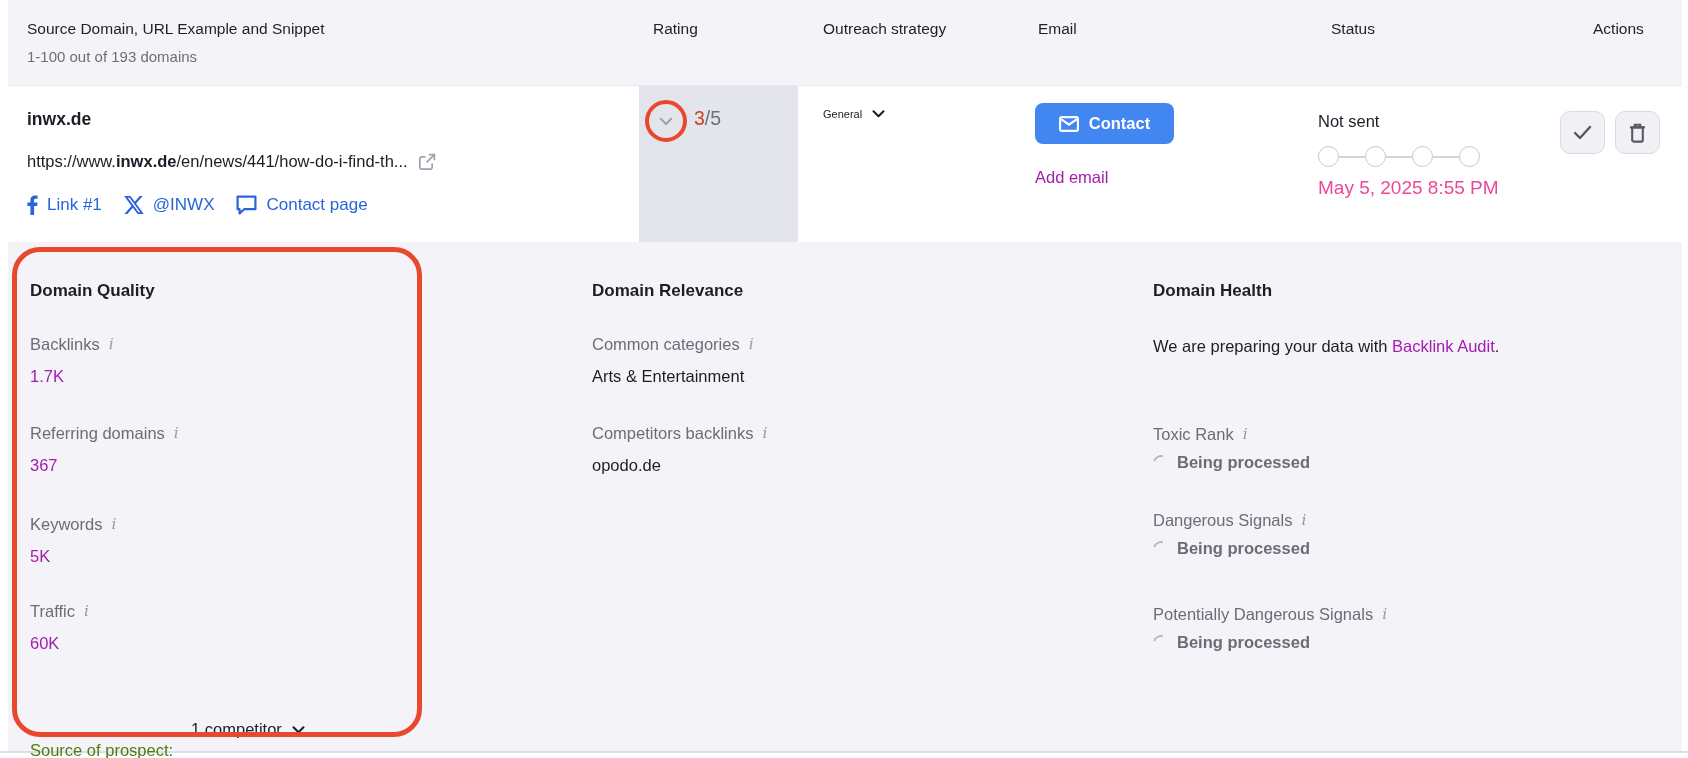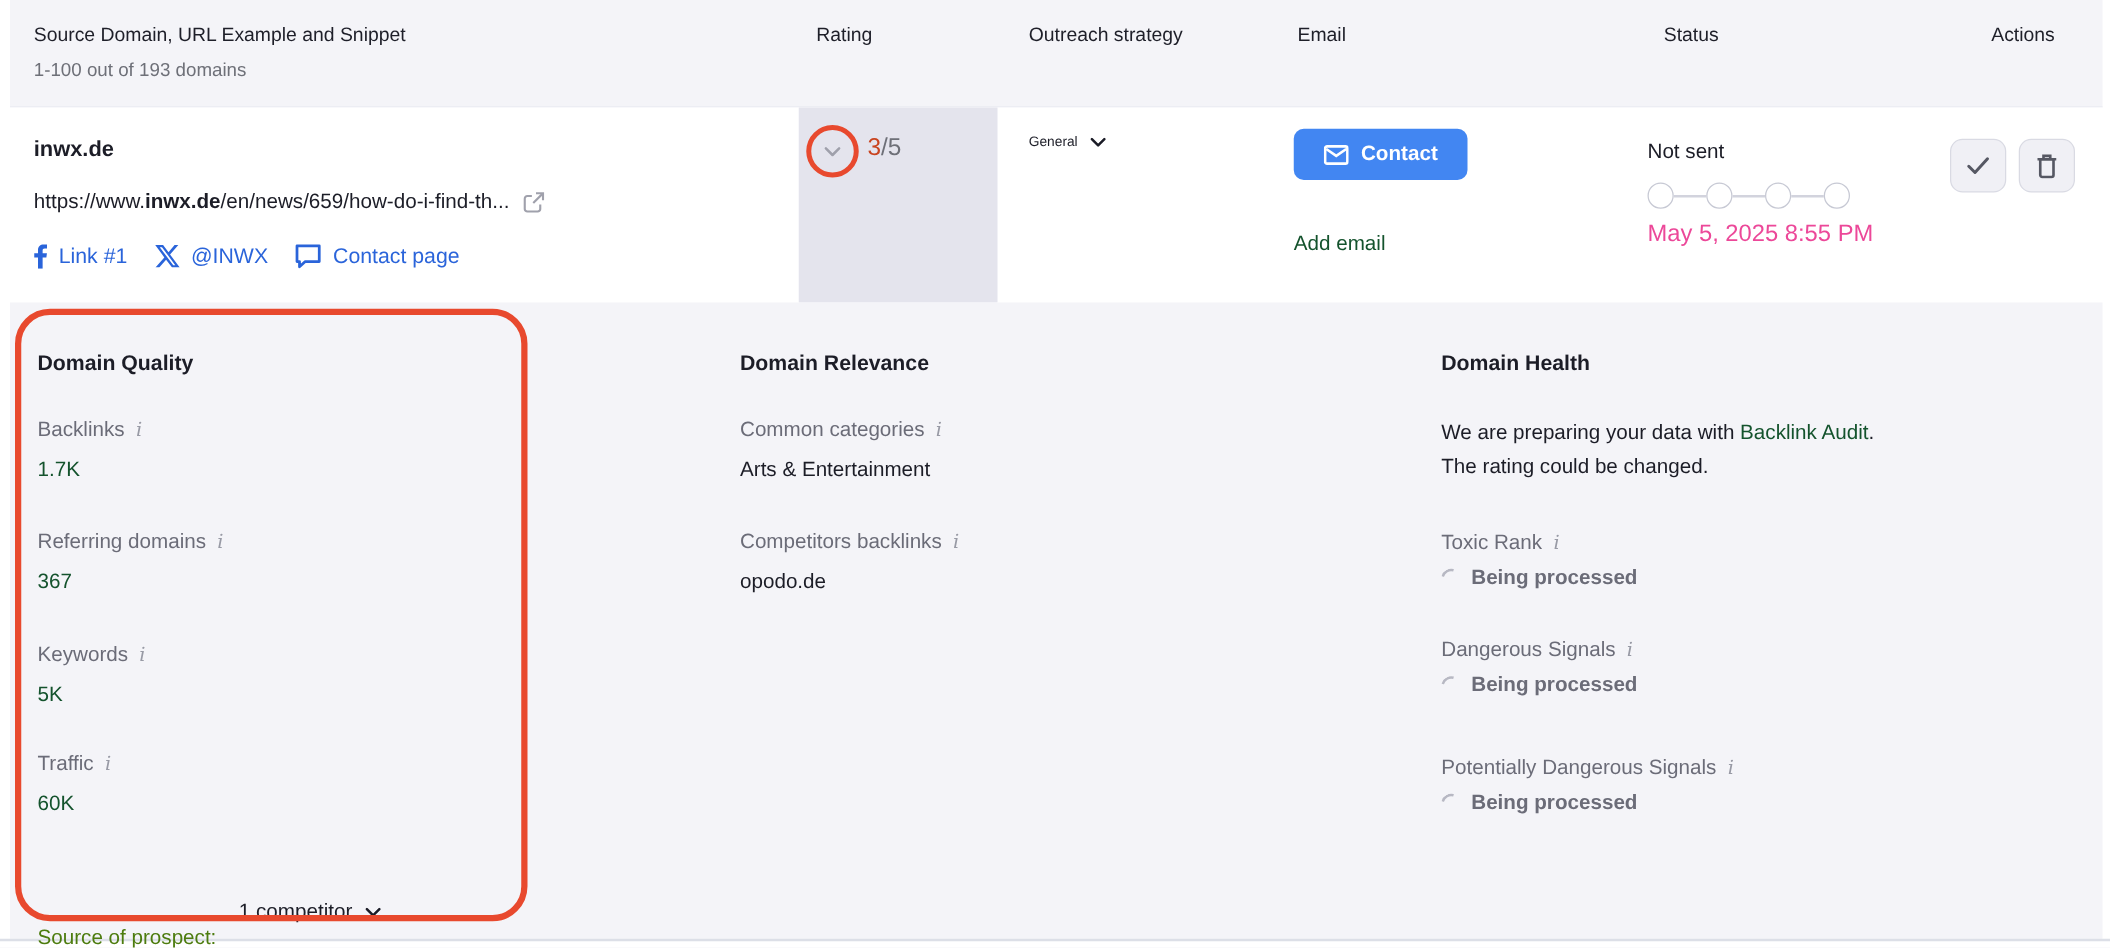"/en/news/659/how-do-i-find-th..." span { text: /en/news/659/how-do-i-find-th -> /en/news/441/how-do-i-find-th }
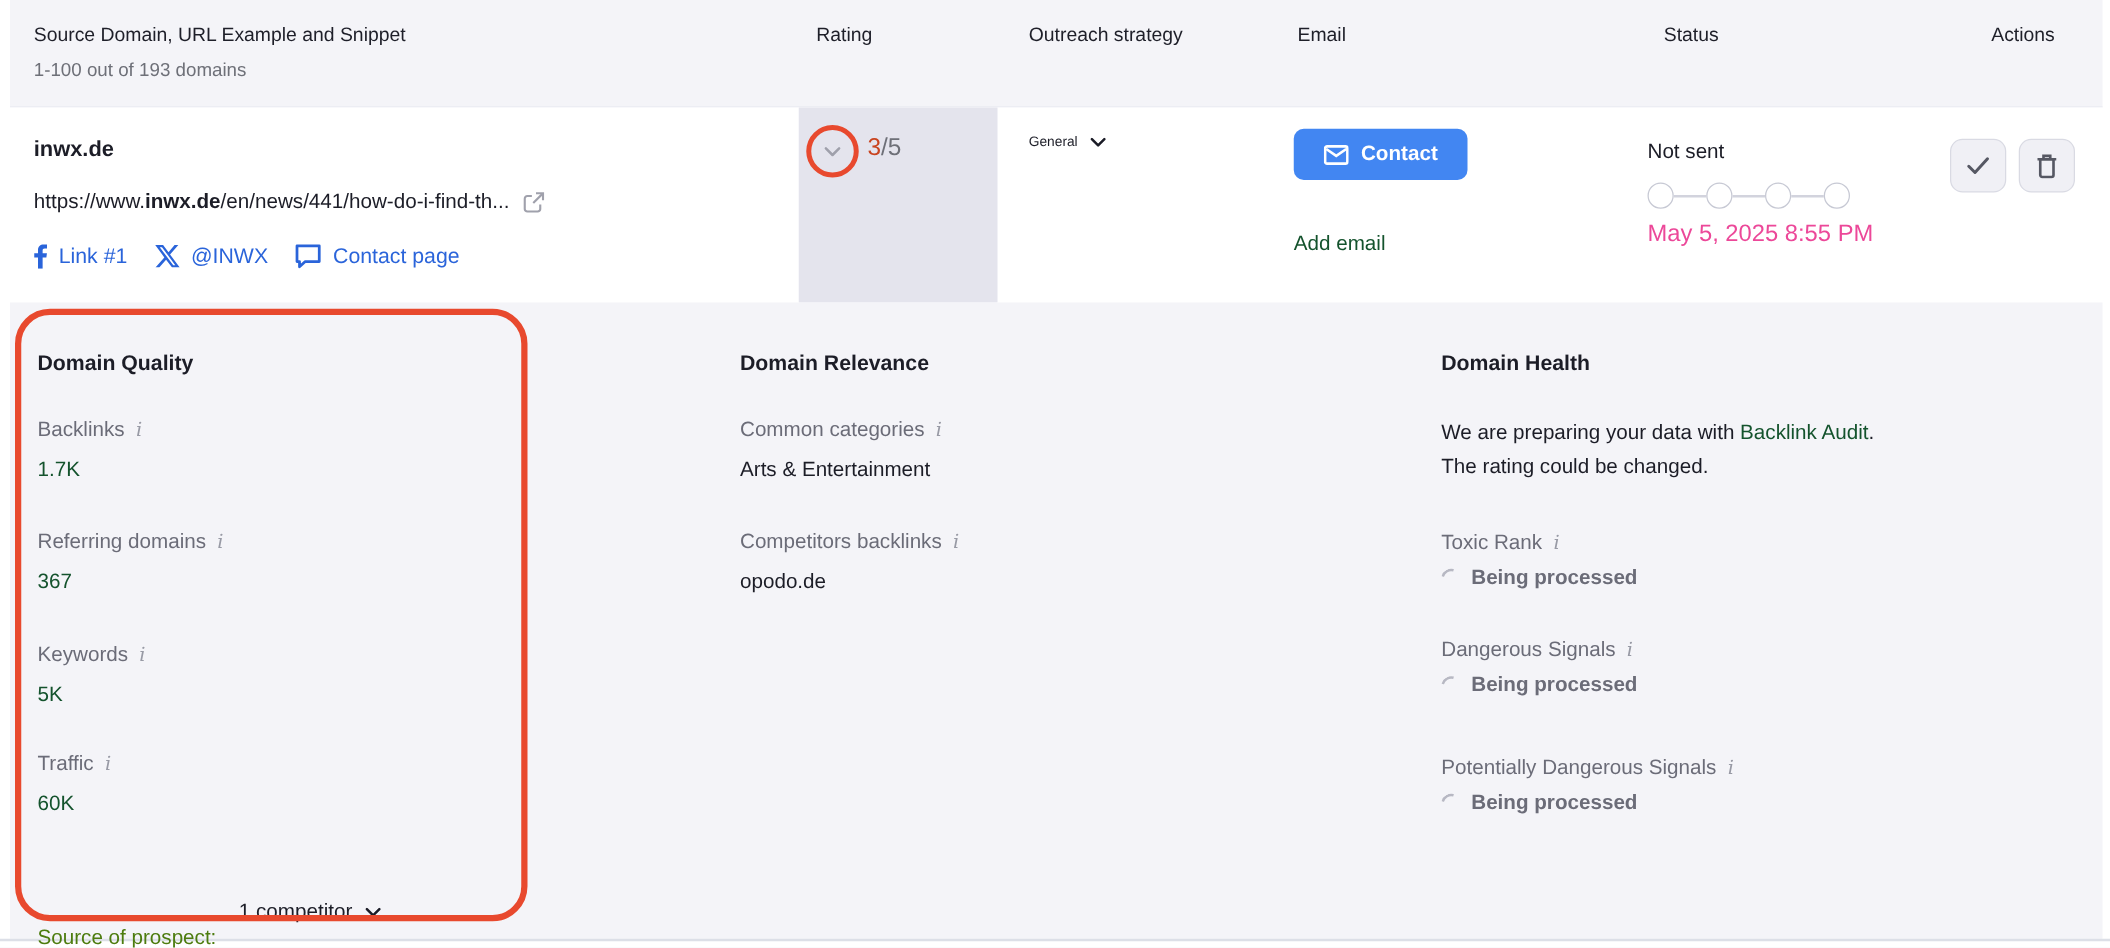"Add email" .blue { color: #14532d -> #a21caf; margin-top: 18px -> none }
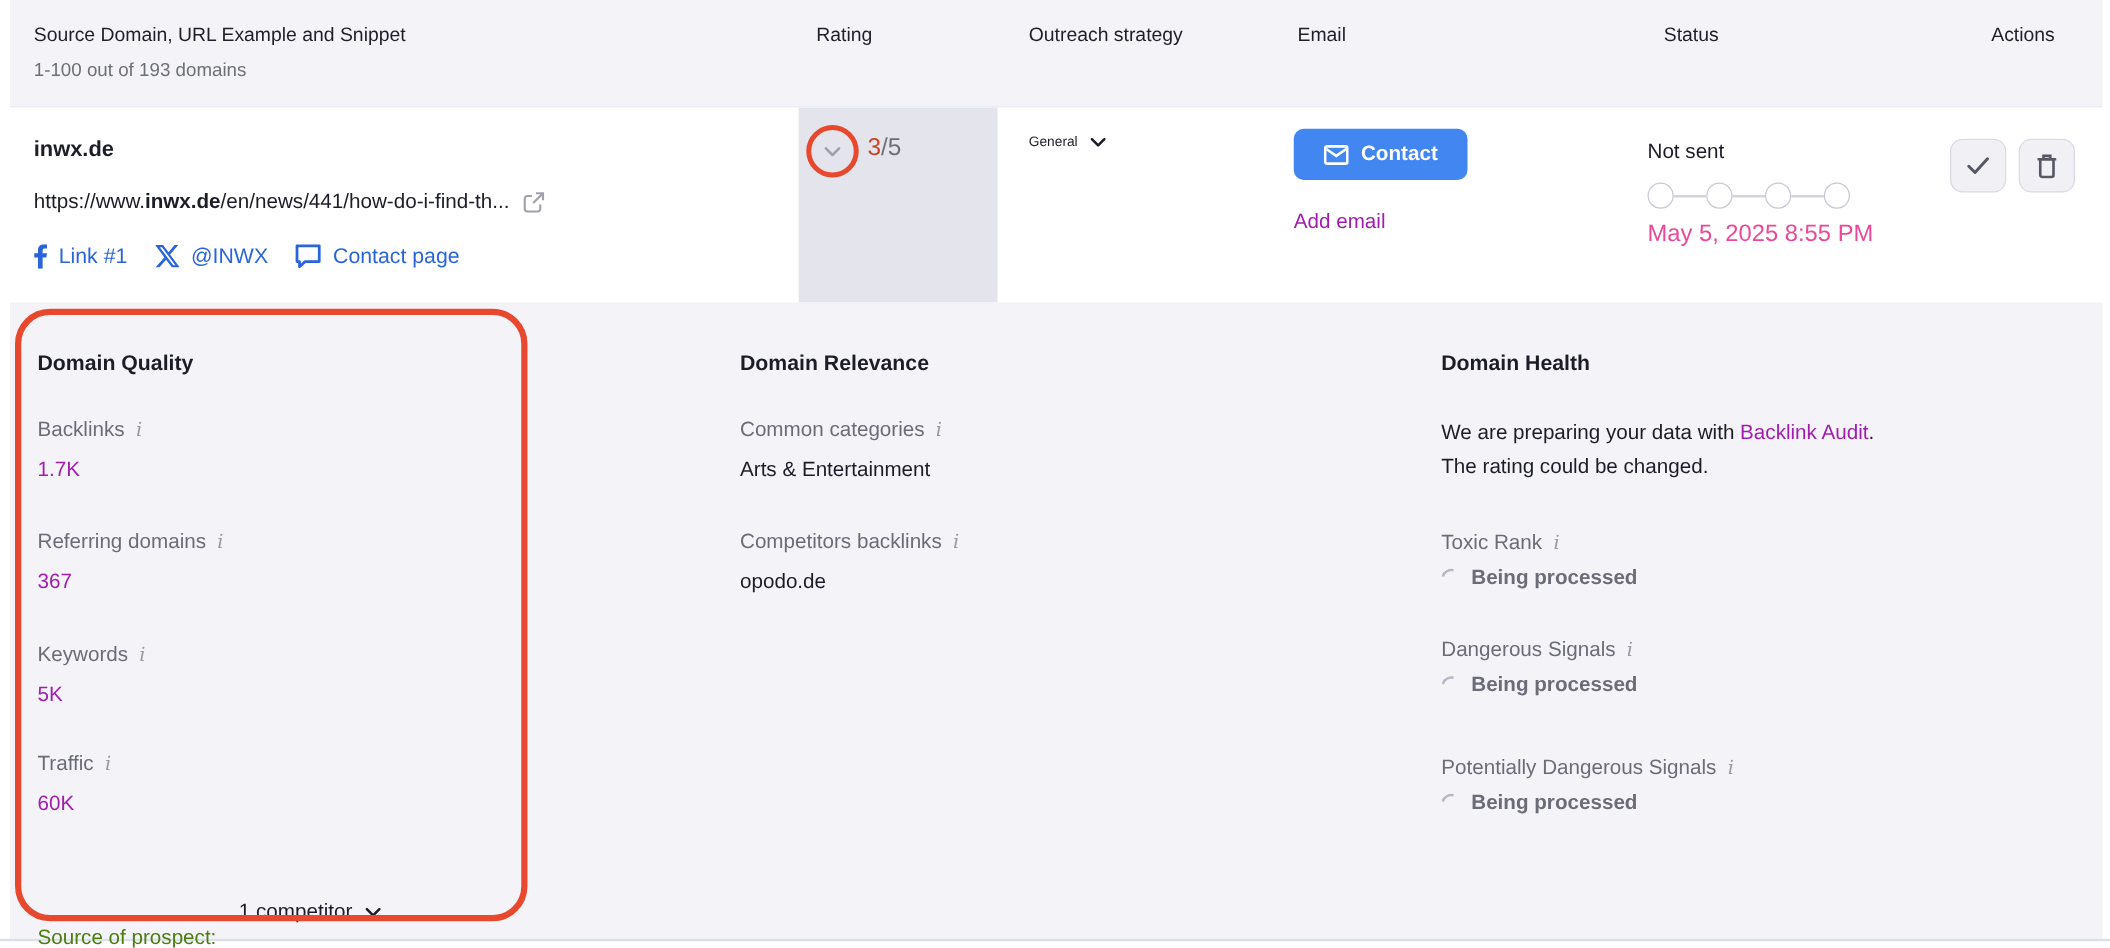"The rating could be changed." div { html: <div>The rating could be changed.</div> -> none }
